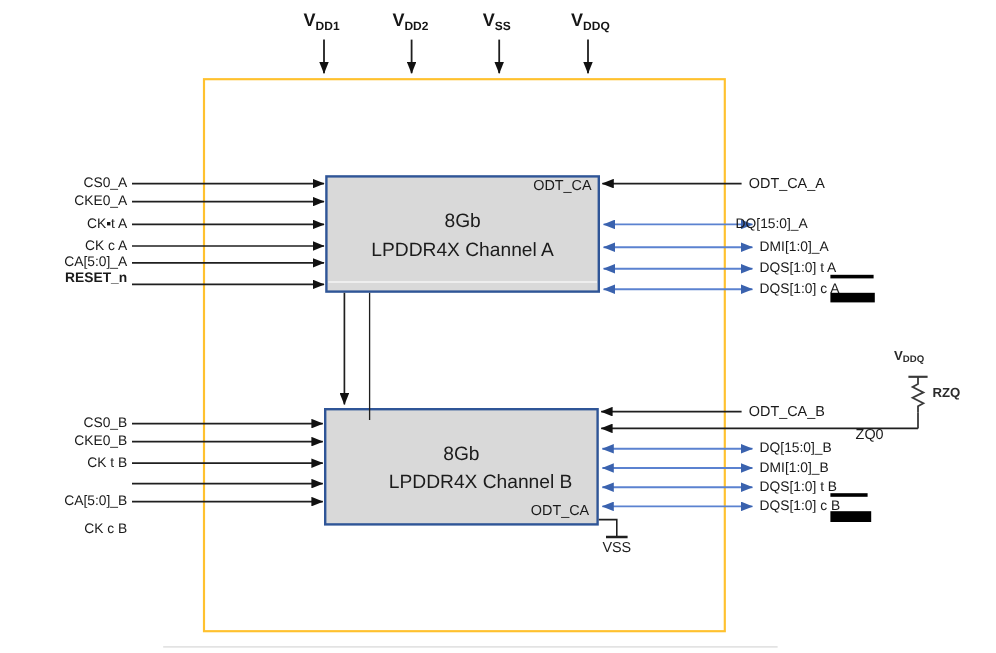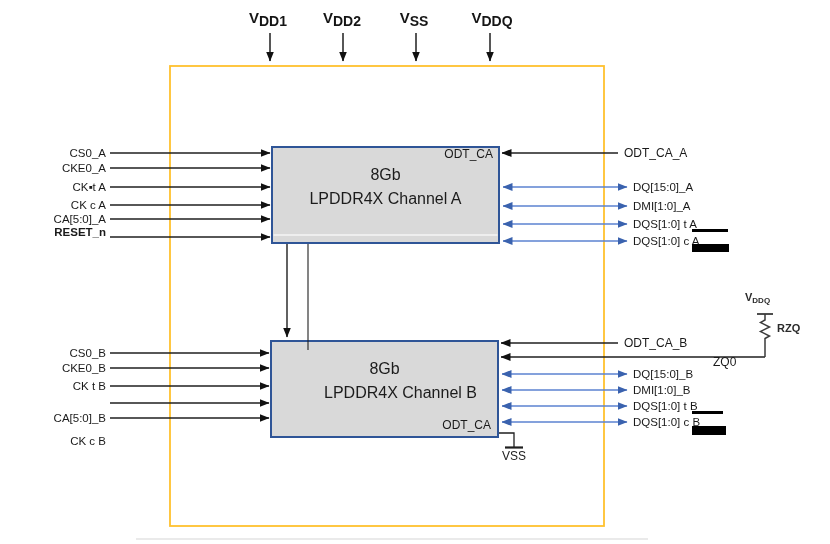"DD1" .pwr sub,.vsub { font-size: 14px -> 10px }
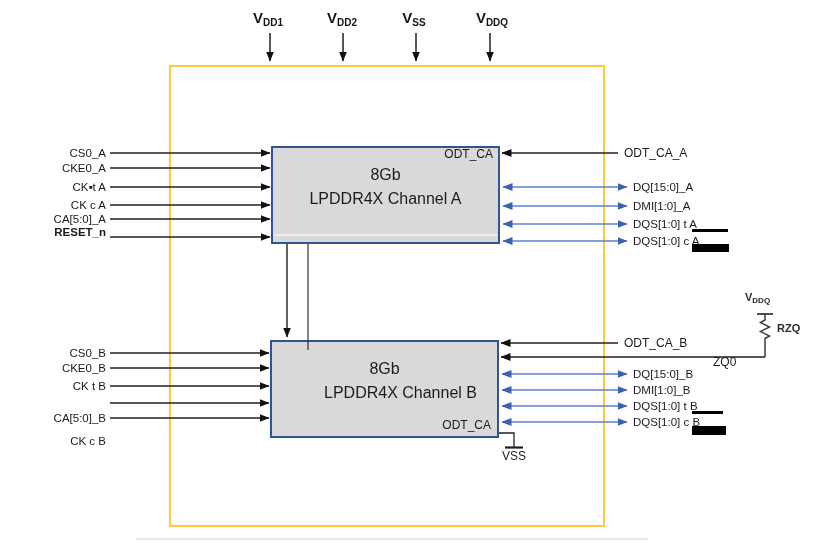"8Gb" .blk-title { margin-top: none -> 10px }
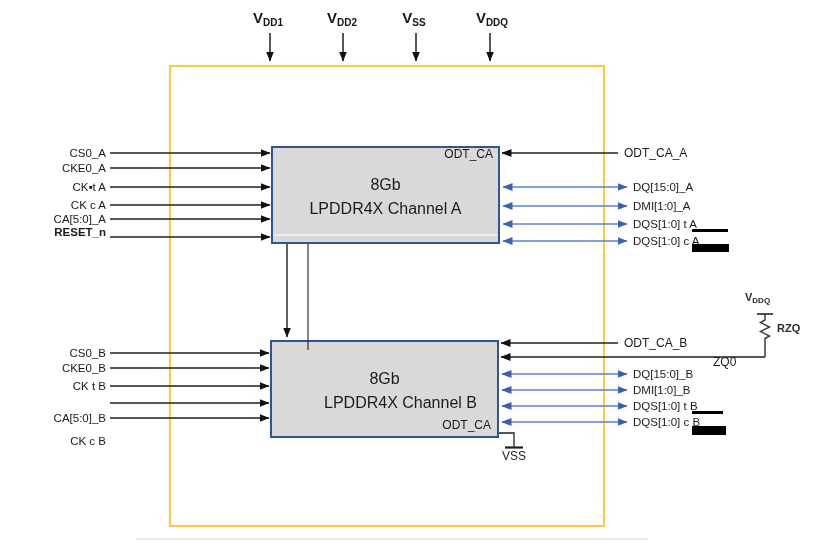"DQ[15:0]_A" div.lbl { left: 633px -> 613px }
